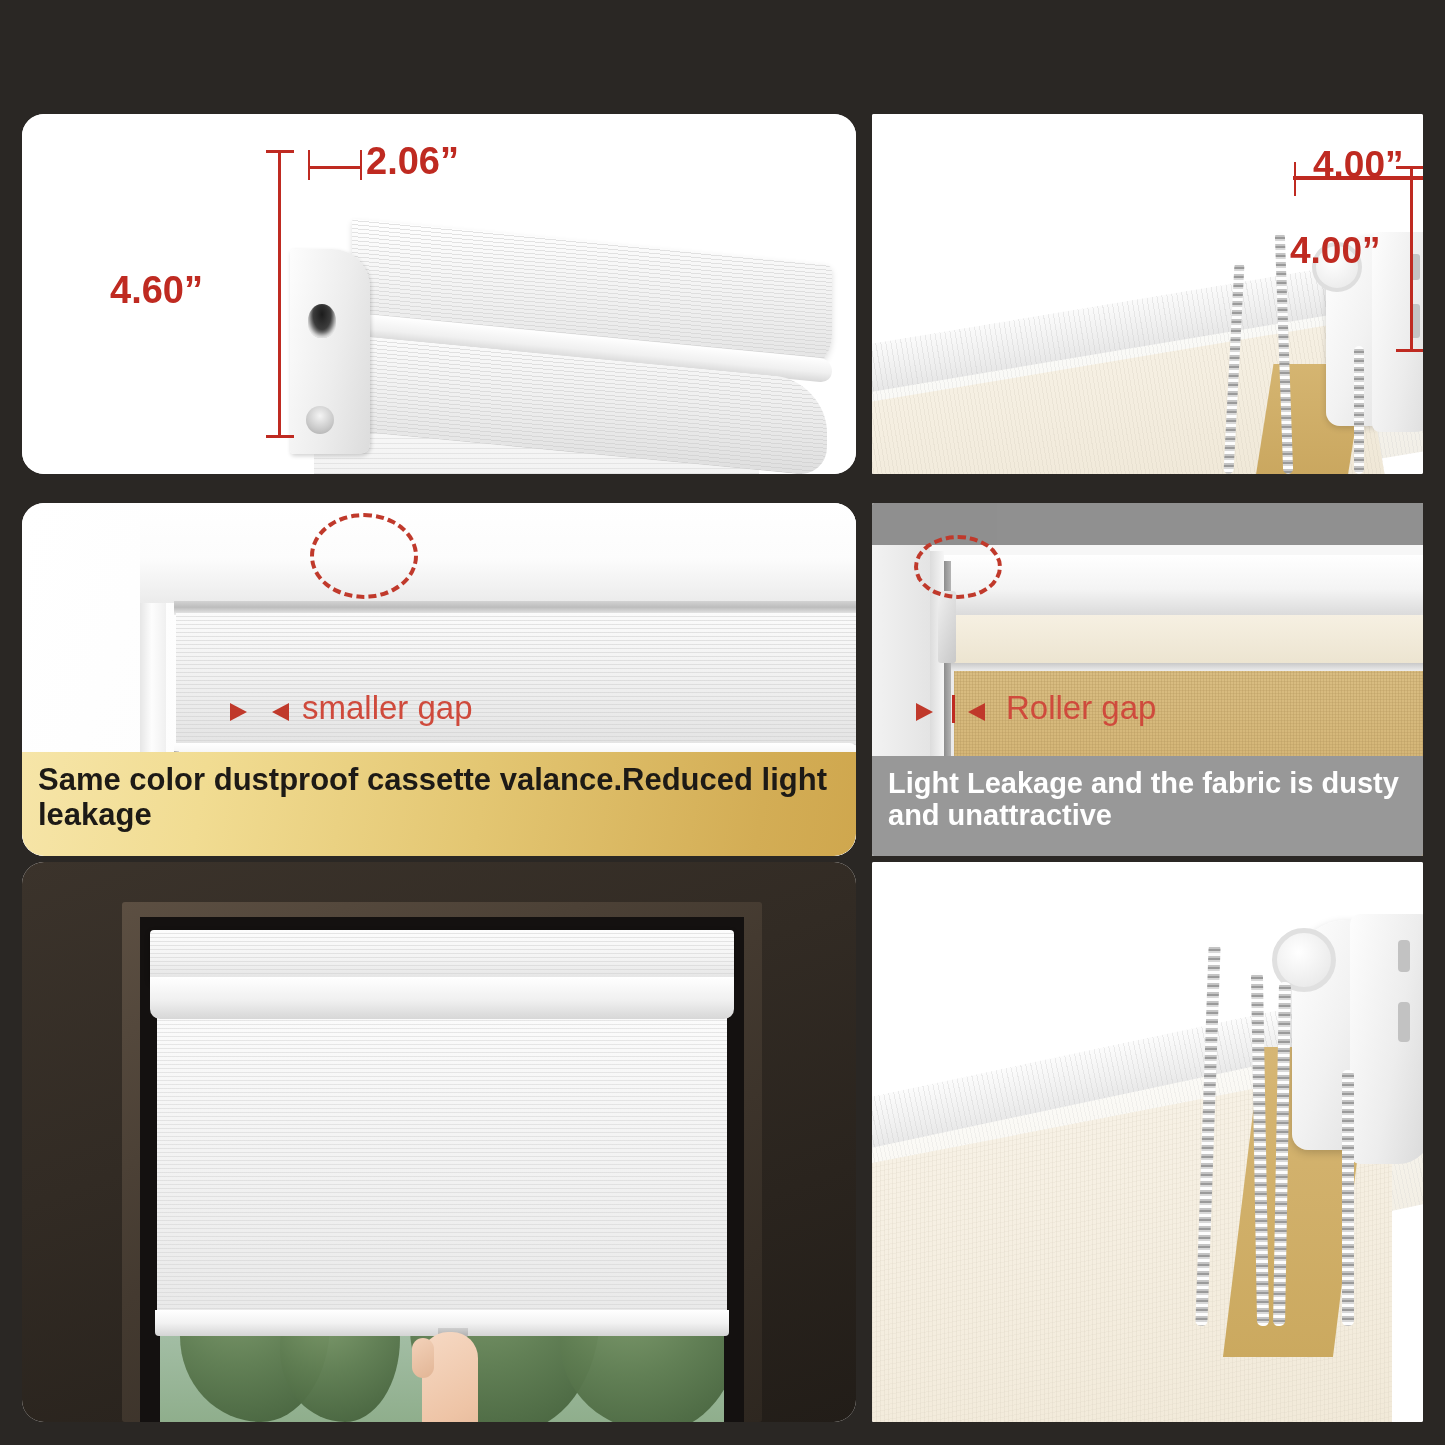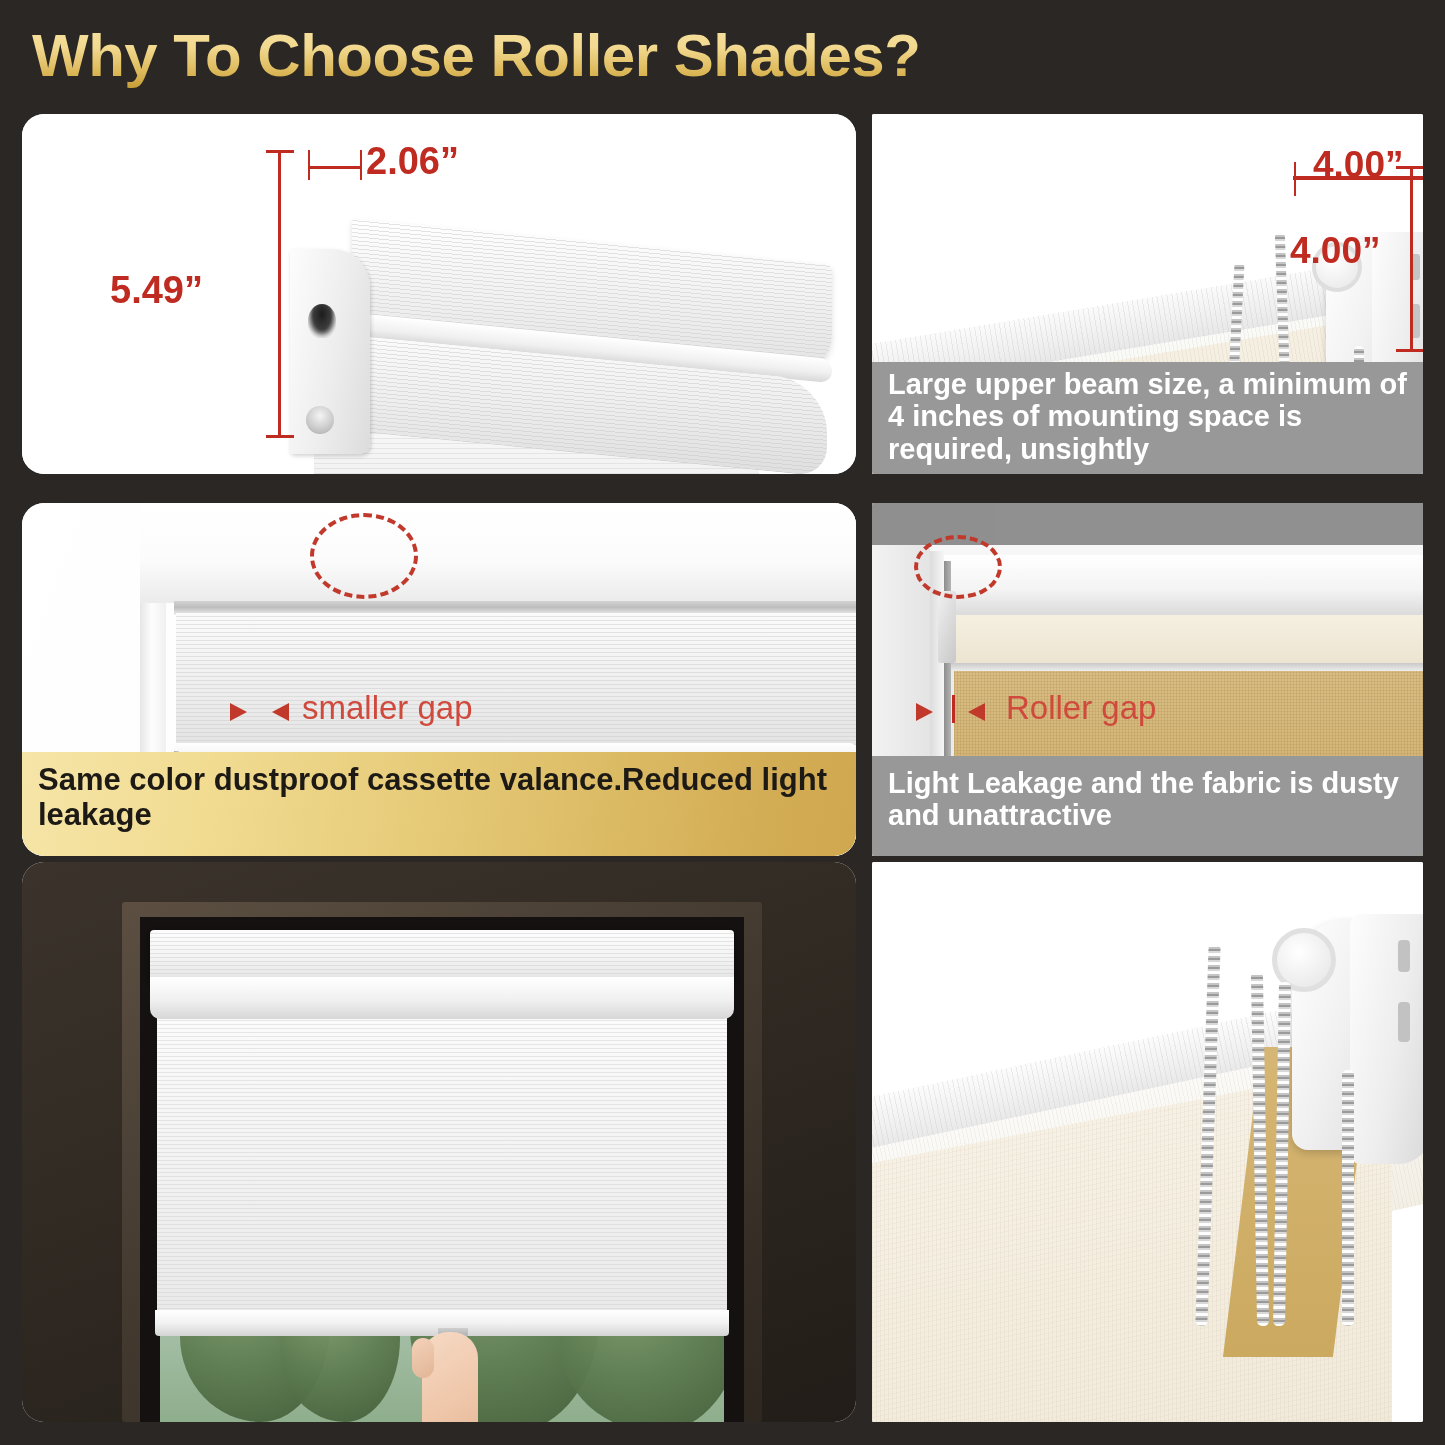"Why To Choose Roller Shades?" div { html: <div>Why To Choose Roller Shades?</div> -> none }
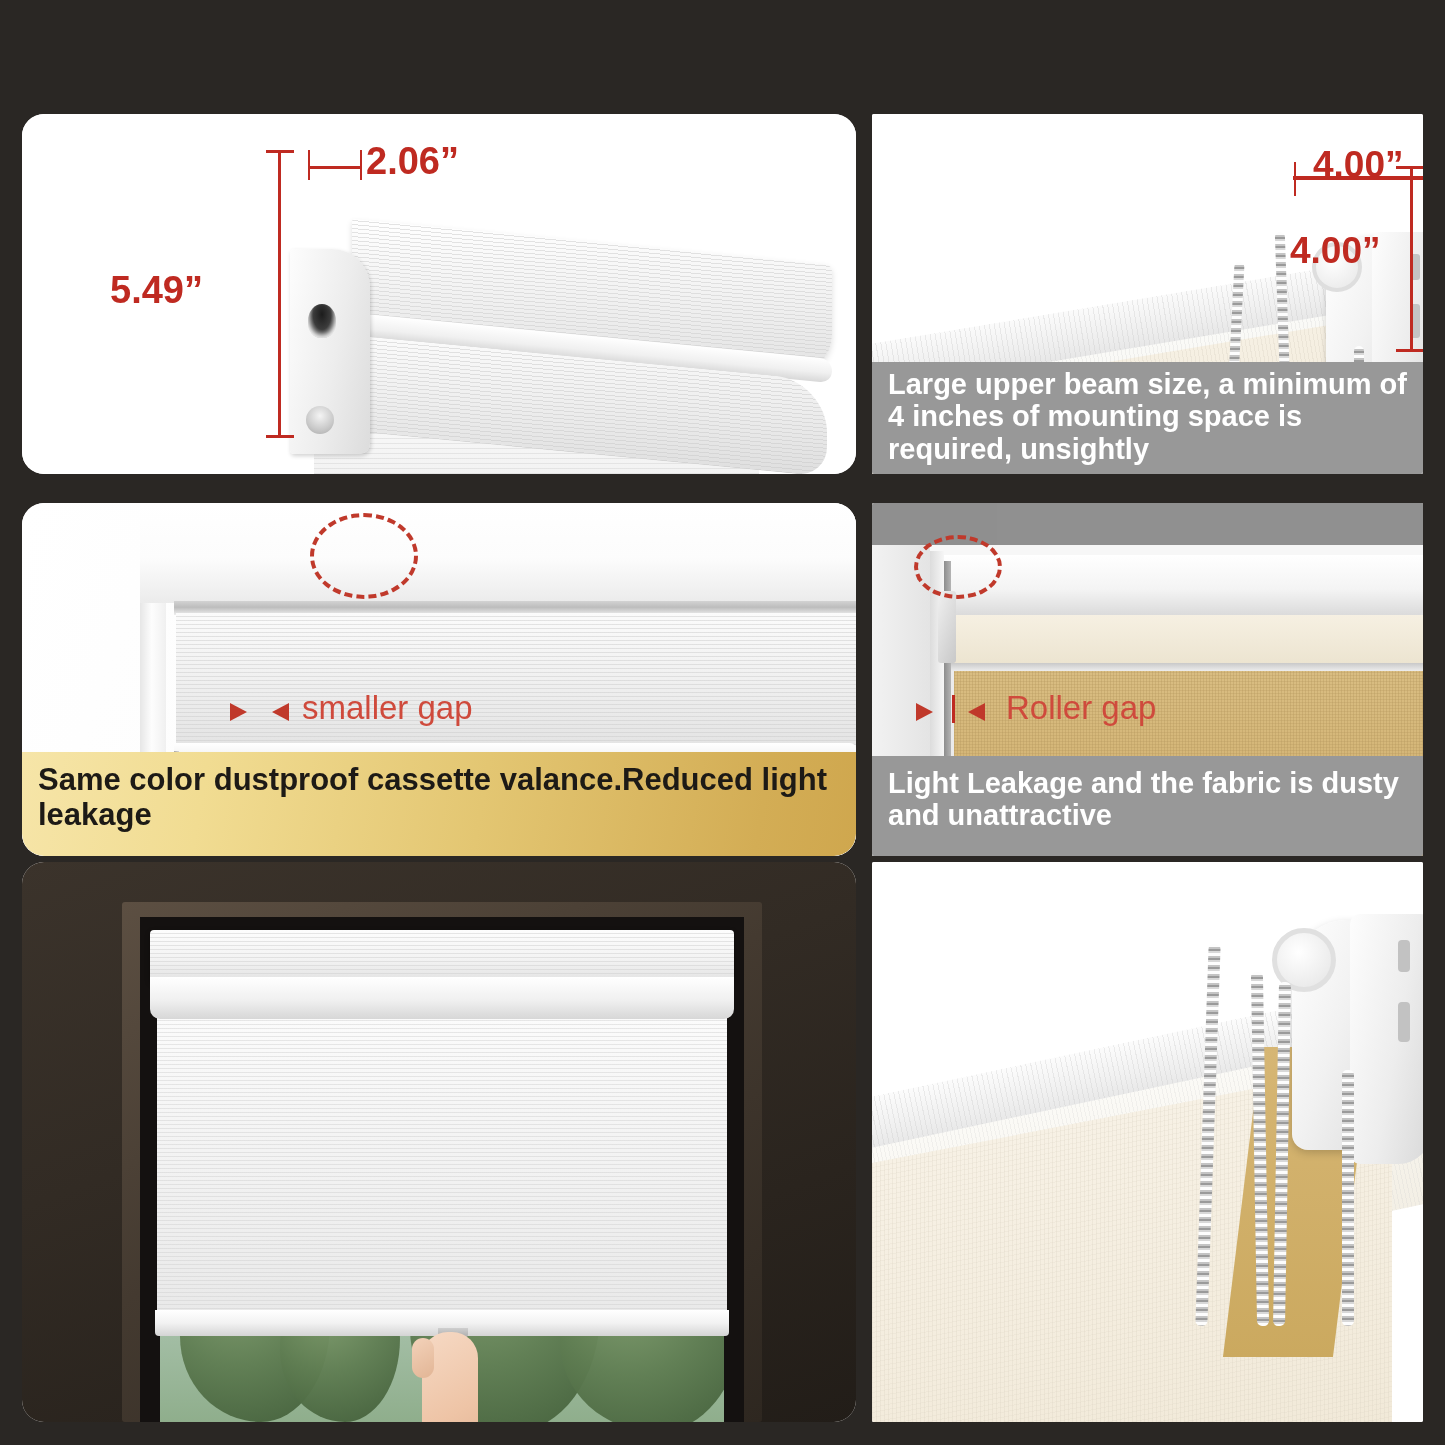"5.49”" div.dimtext { text: 5.49 -> 4.60 }
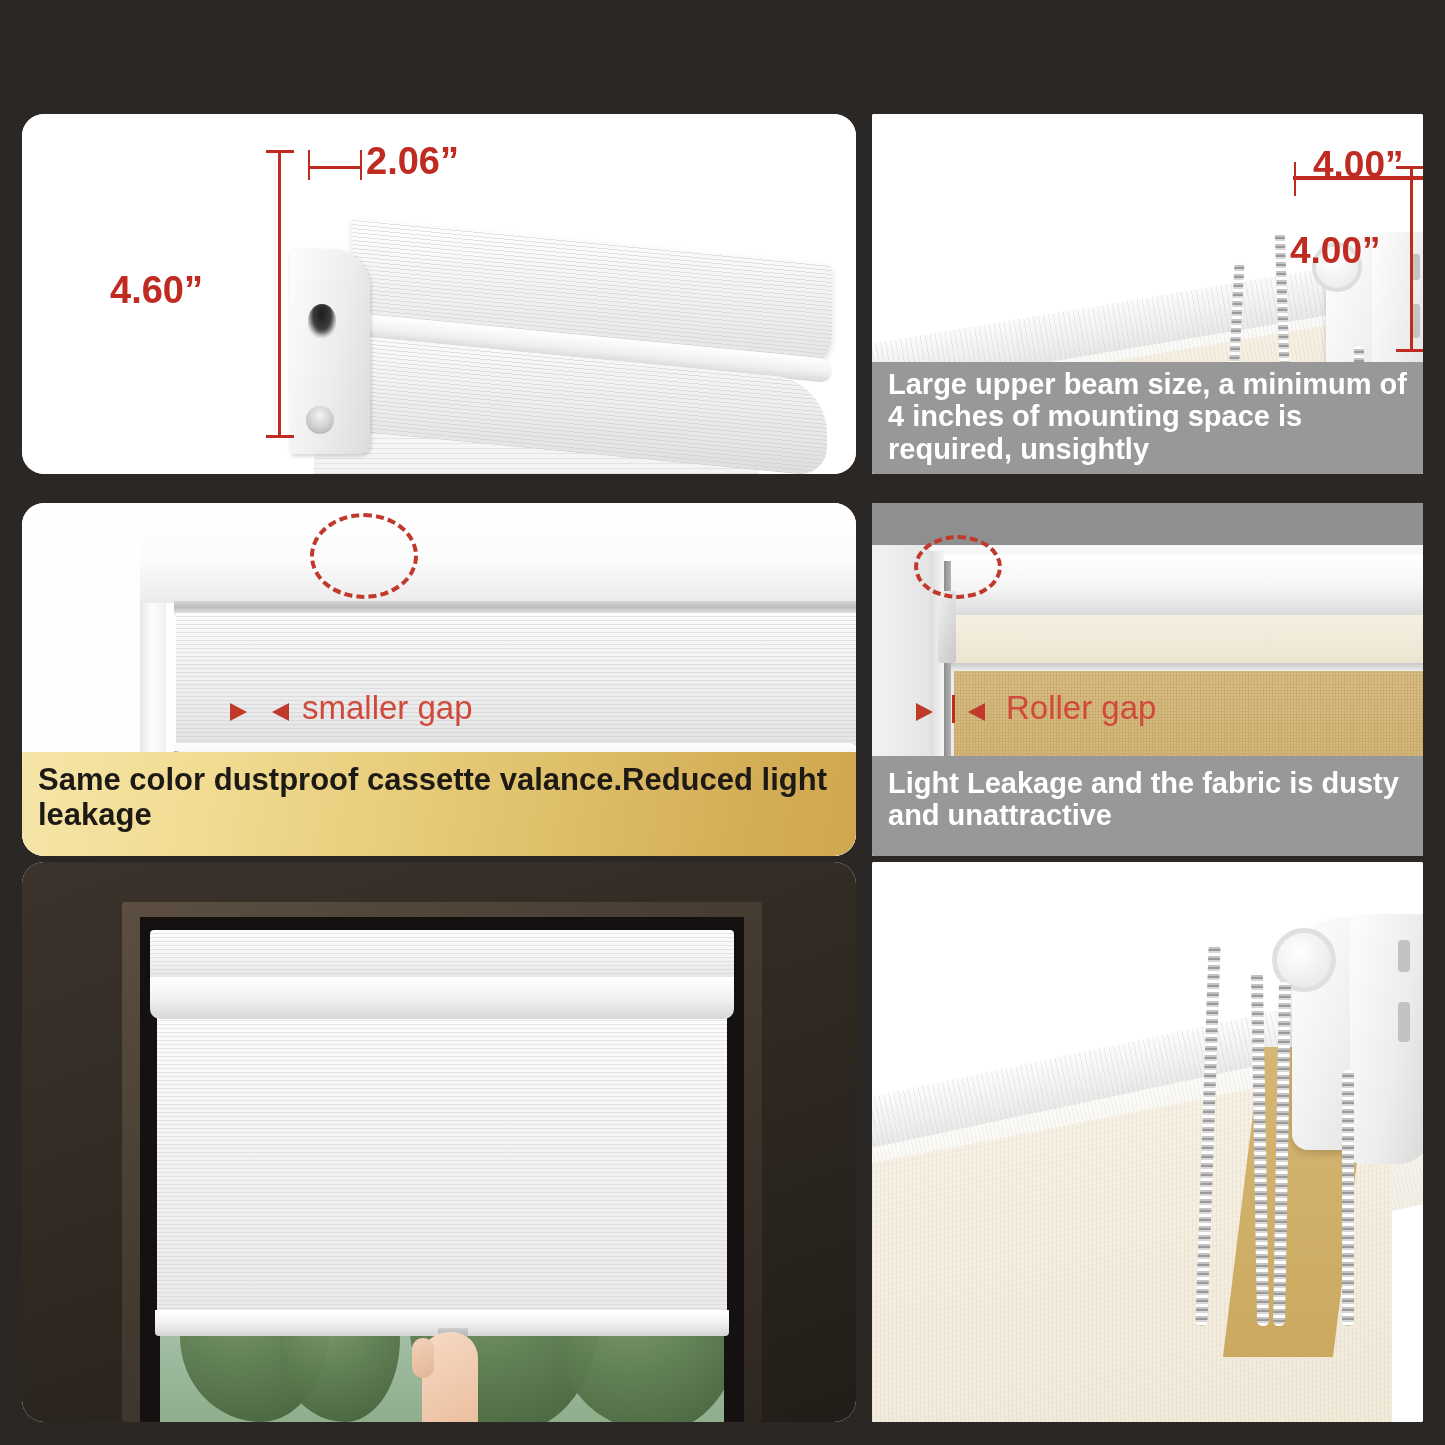"Large upper beam size, a" div.caption { html: <div>Large upper beam size, a minimum of 4 inches of mounting space is required, unsightly</div> -> none }
